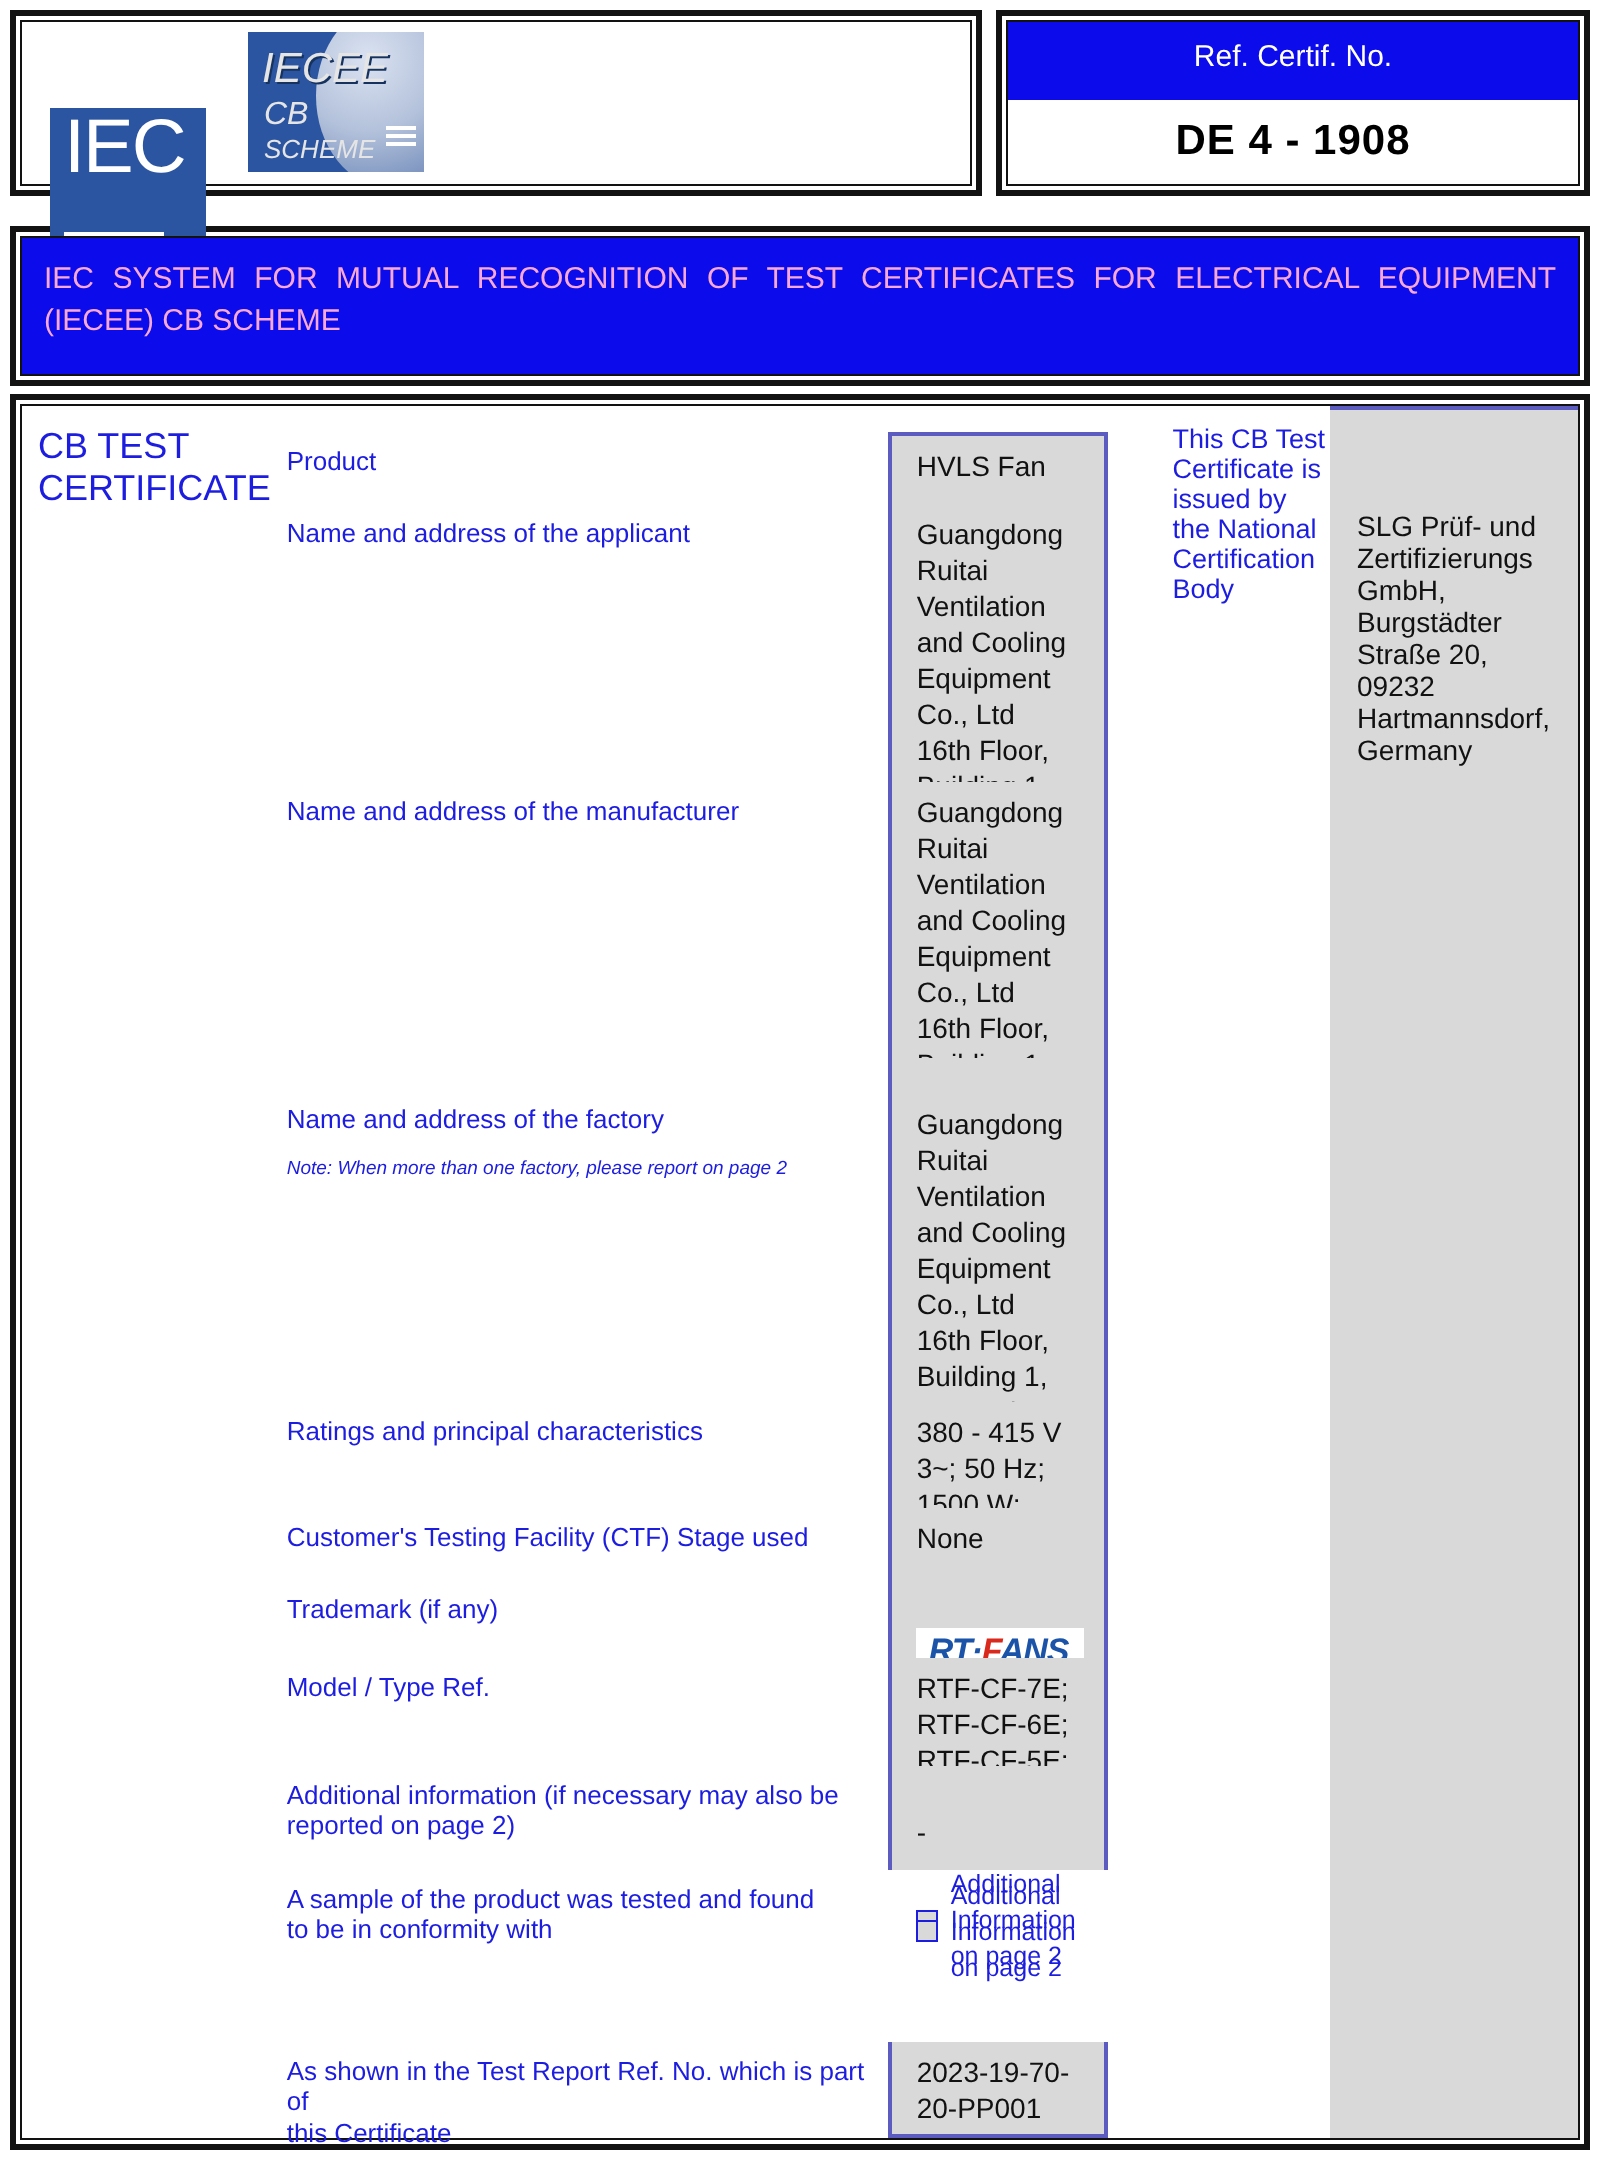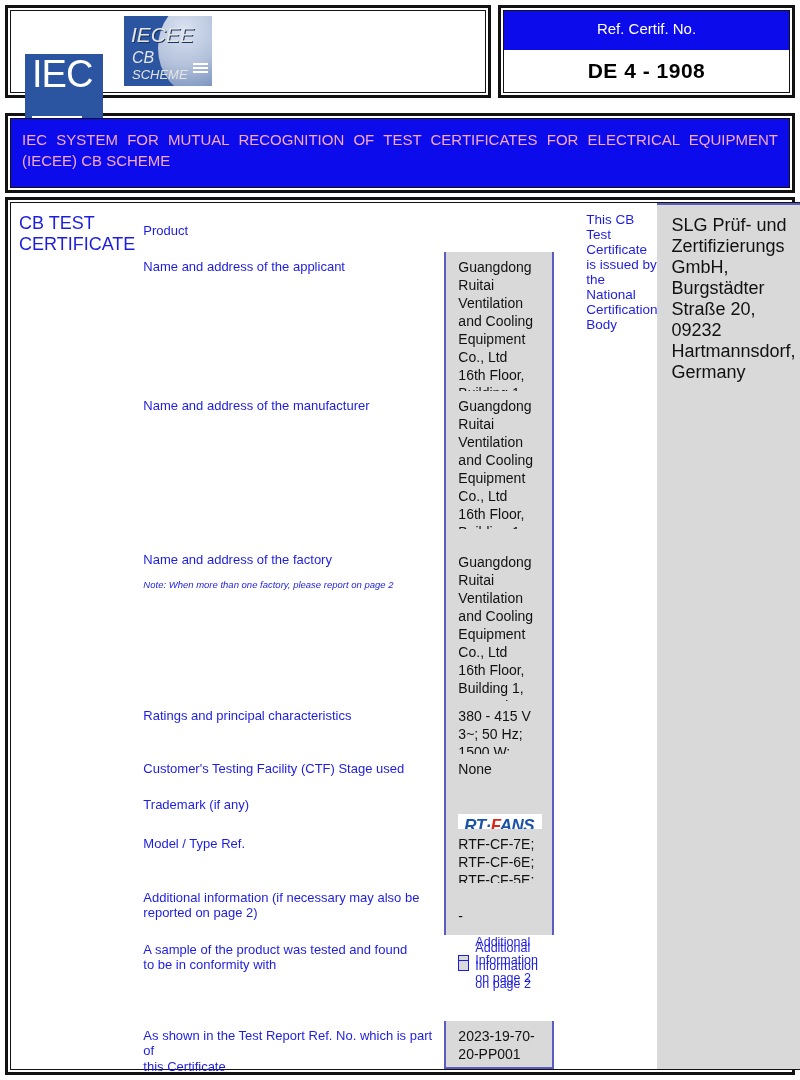"HVLS Fan" div.val-cell { html: none -> <div>HVLS Fan</div> }
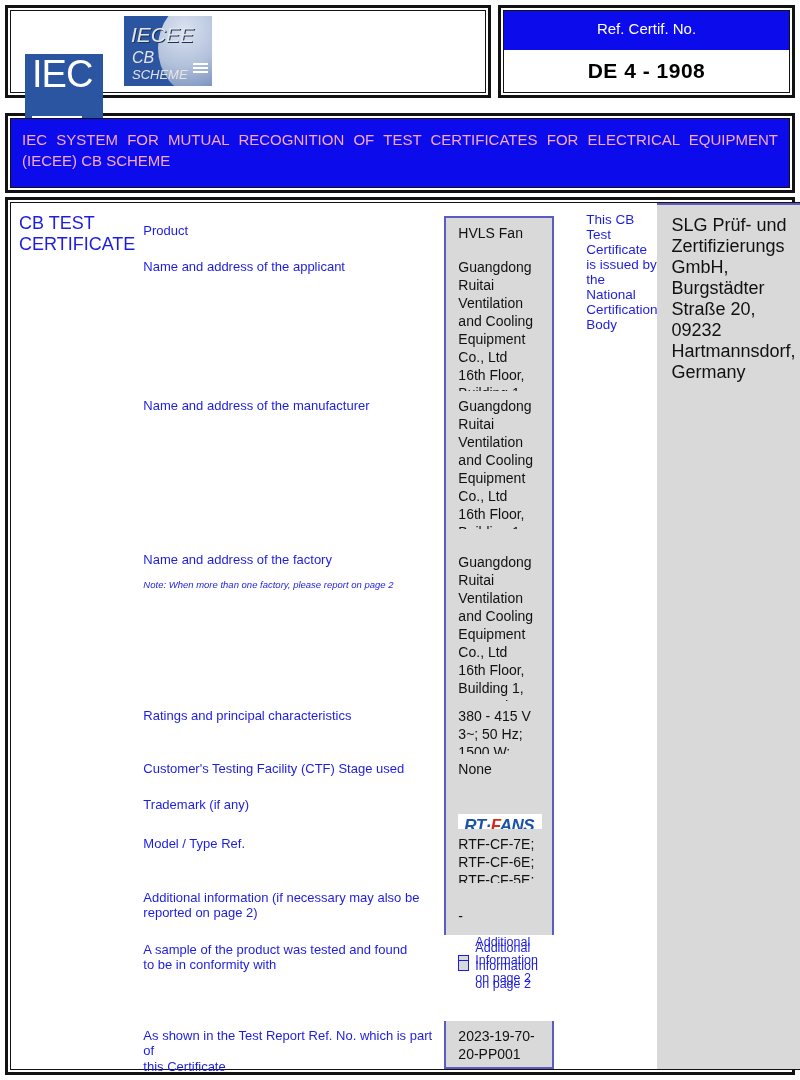"SLG Prüf- und Zertifizierungs GmbH," .ncb { font-size: 18px -> 14px; margin-top: none -> 40px }
